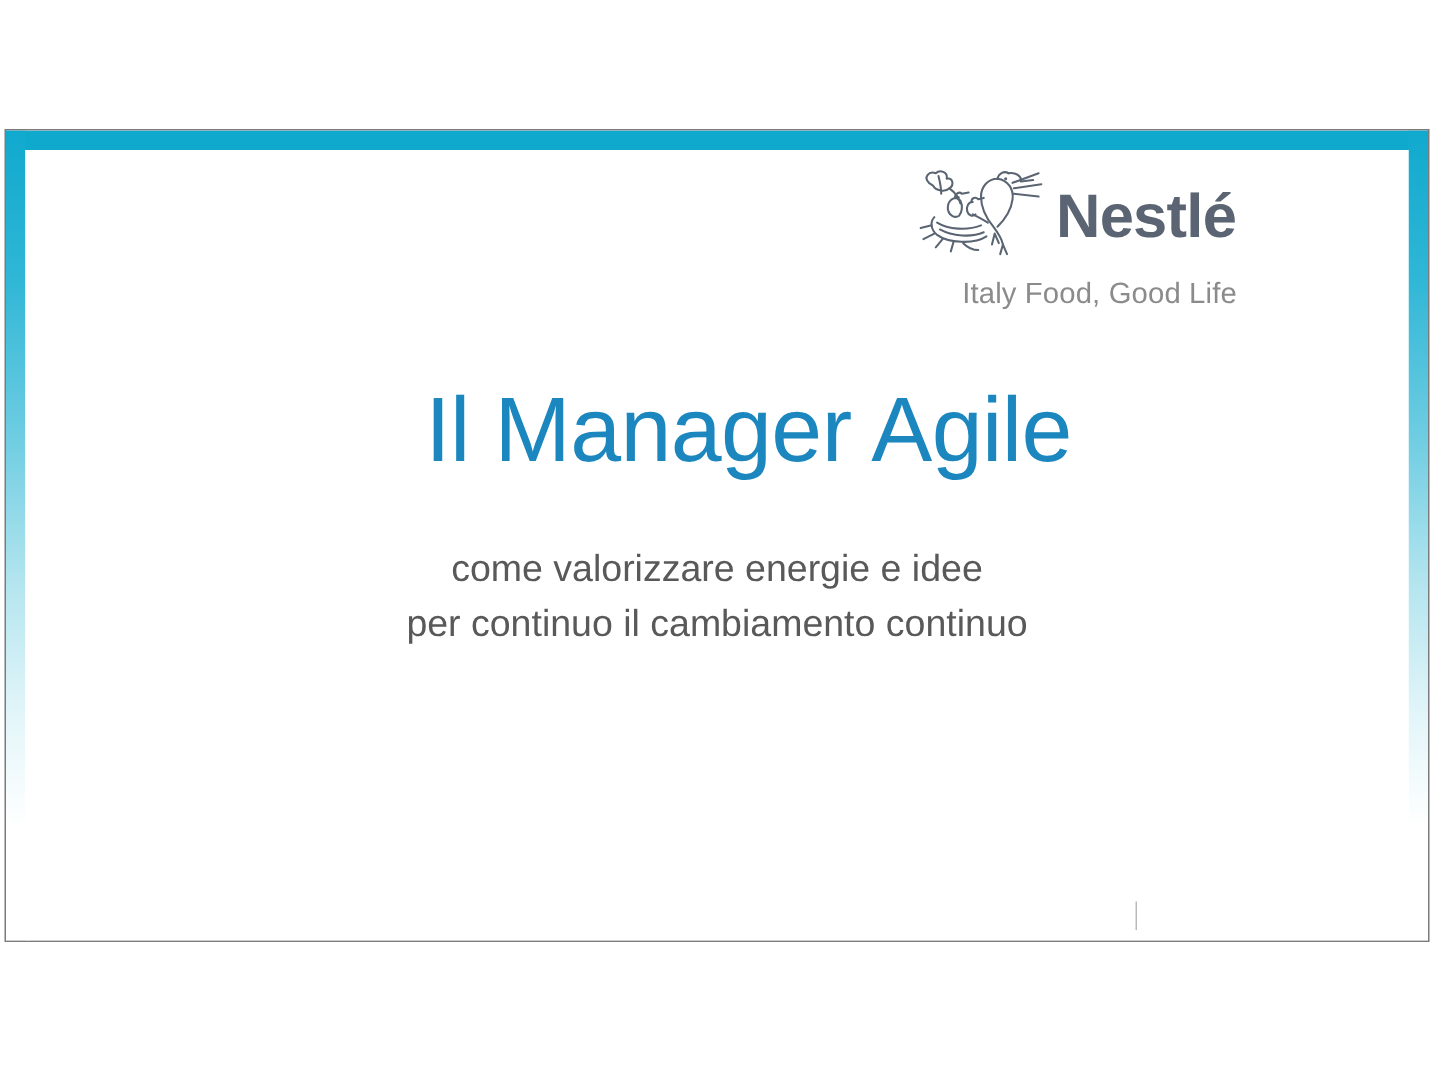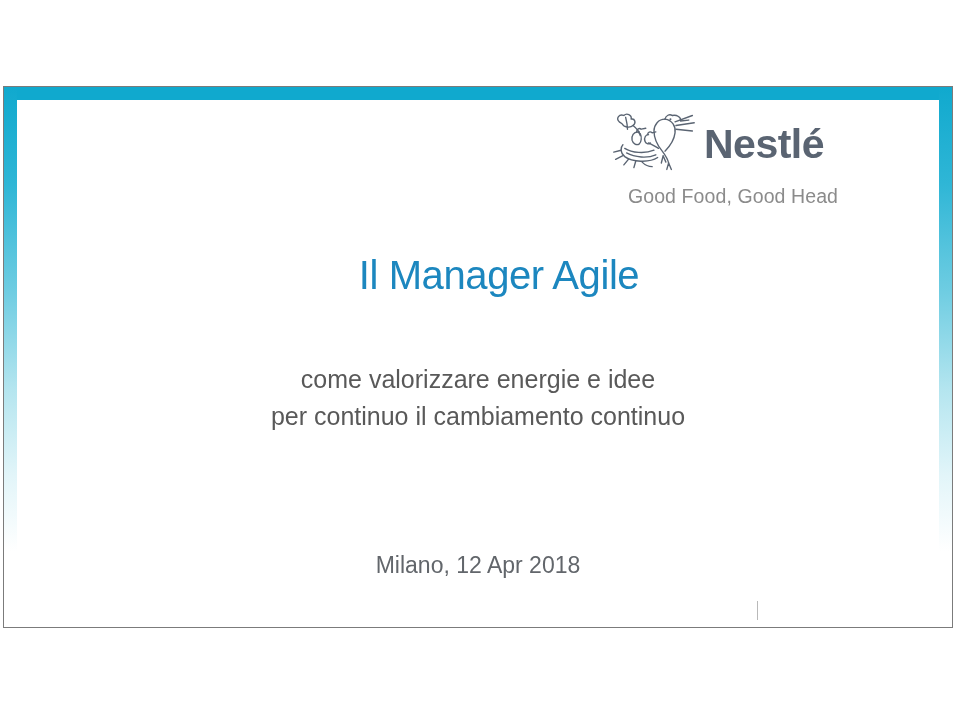"Good Food, Good Head" div { text: Good Food, Good Head -> Italy Food, Good Life }
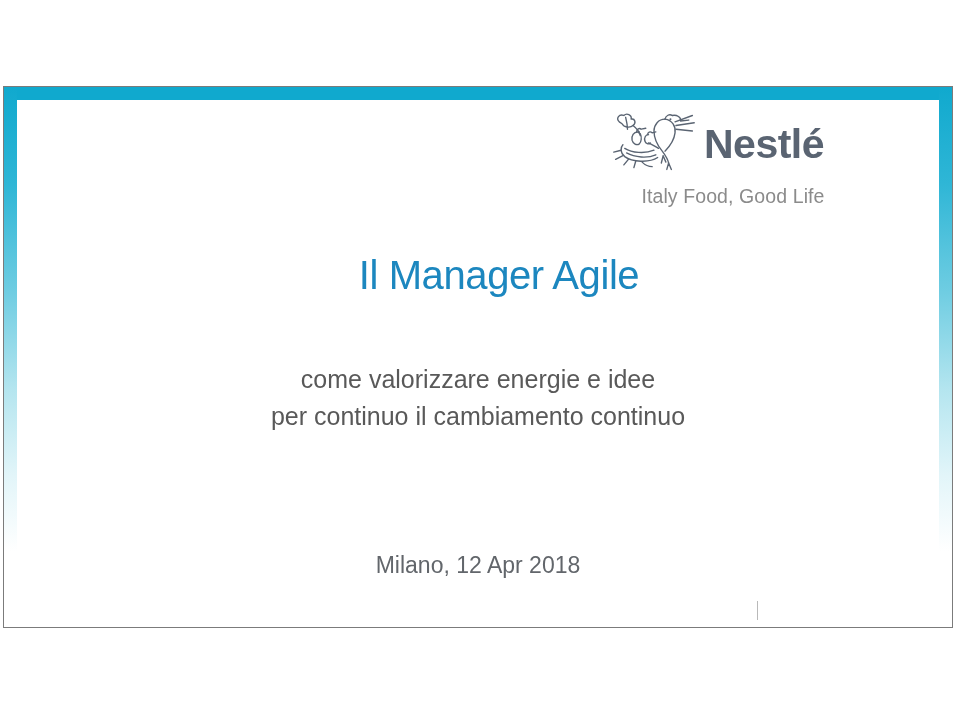"Il Manager Agile" #title-main { font-size: 40px -> 61px }
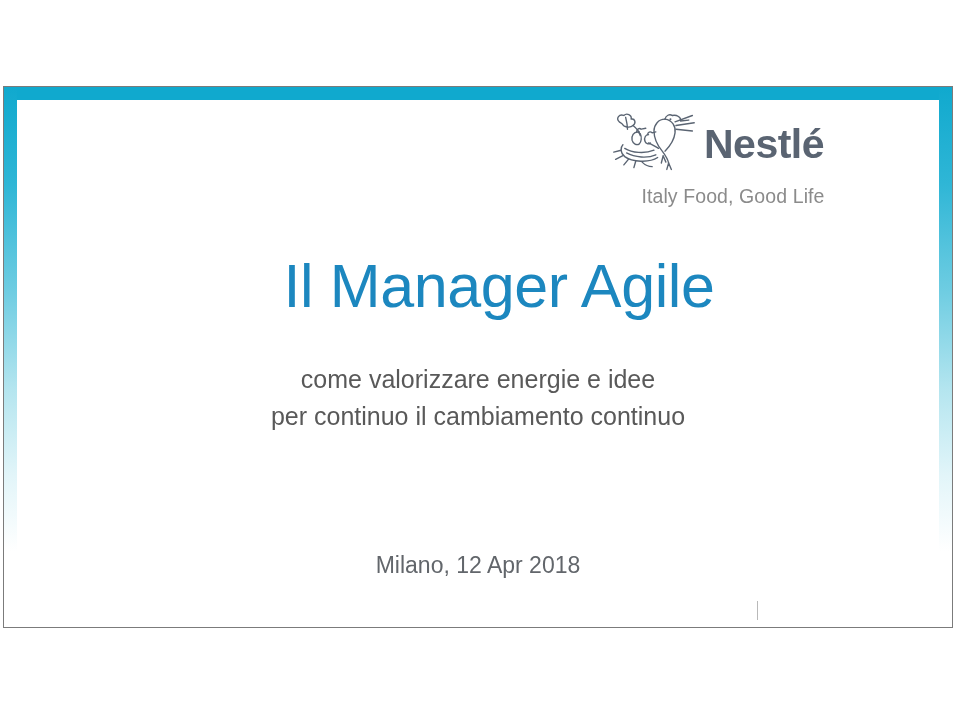"Milano, 12 Apr 2018" div.presenter-line { html: <div>Milano, 12 Apr 2018</div> -> none }
